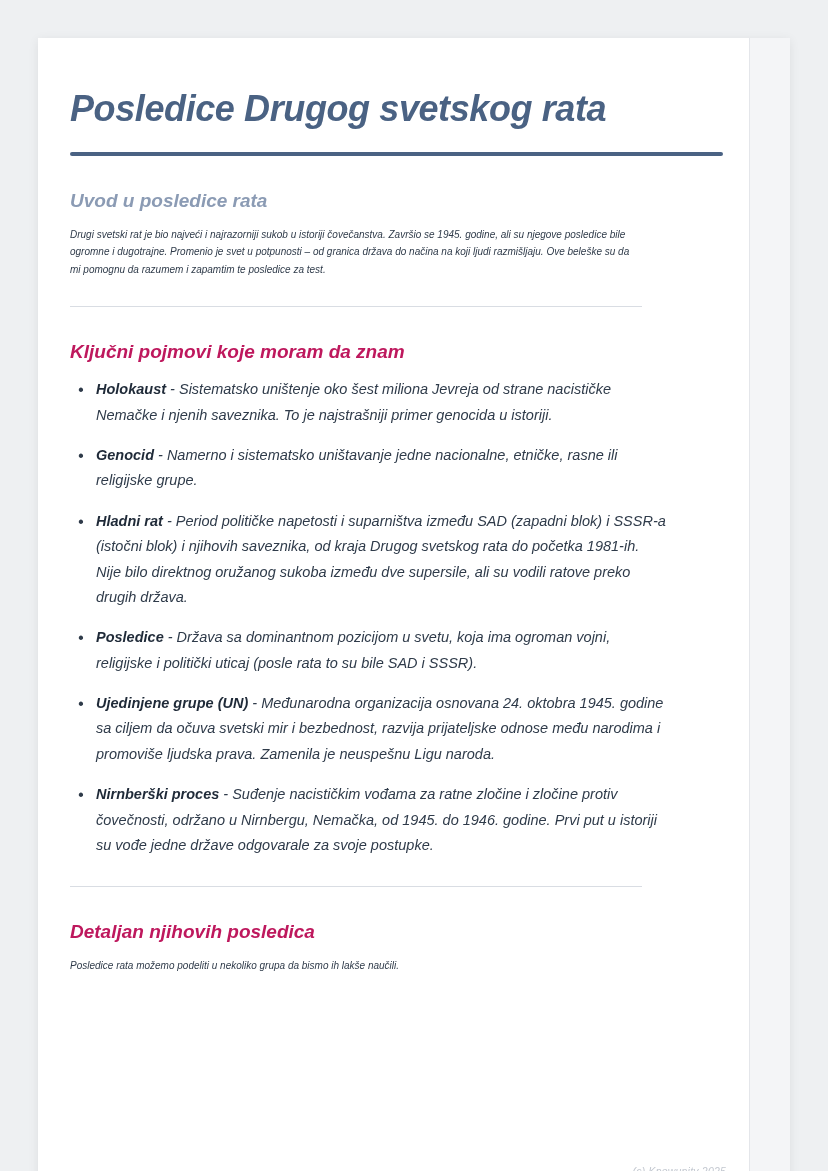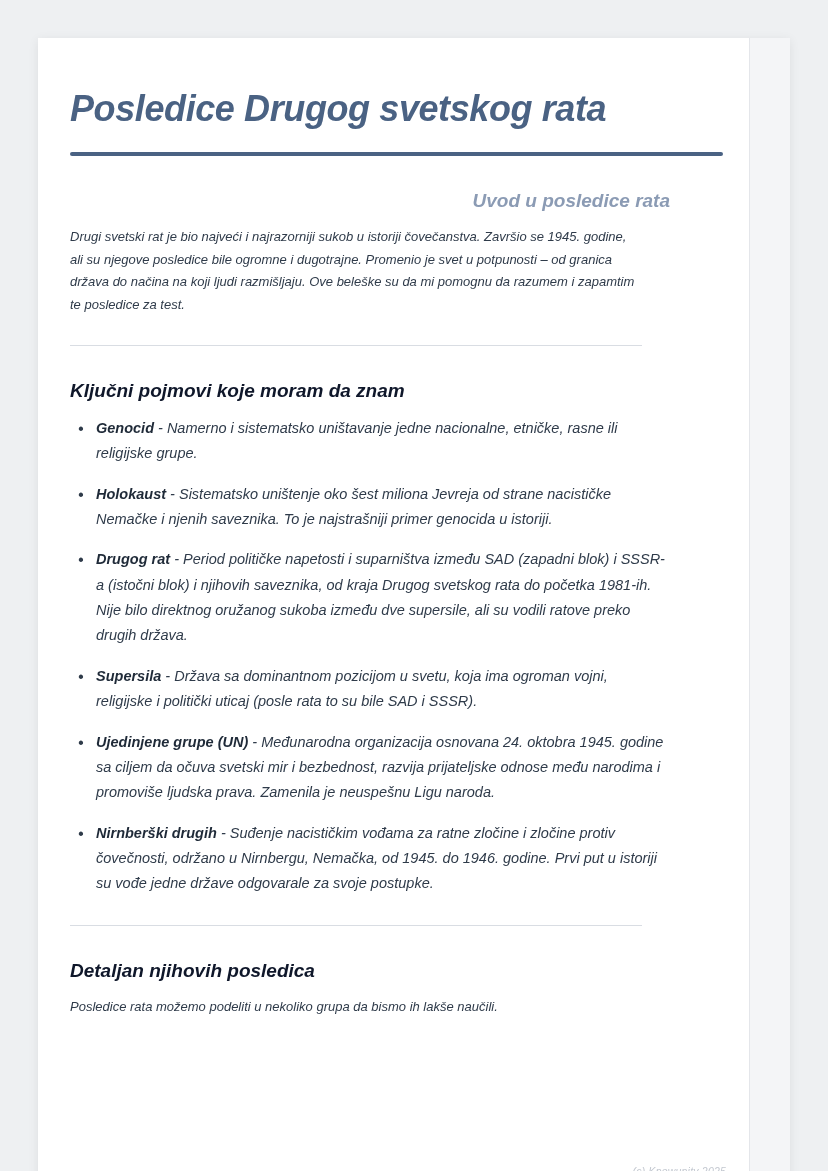"Uvod u posledice rata" h2.section-title.muted { text-align: right -> none }
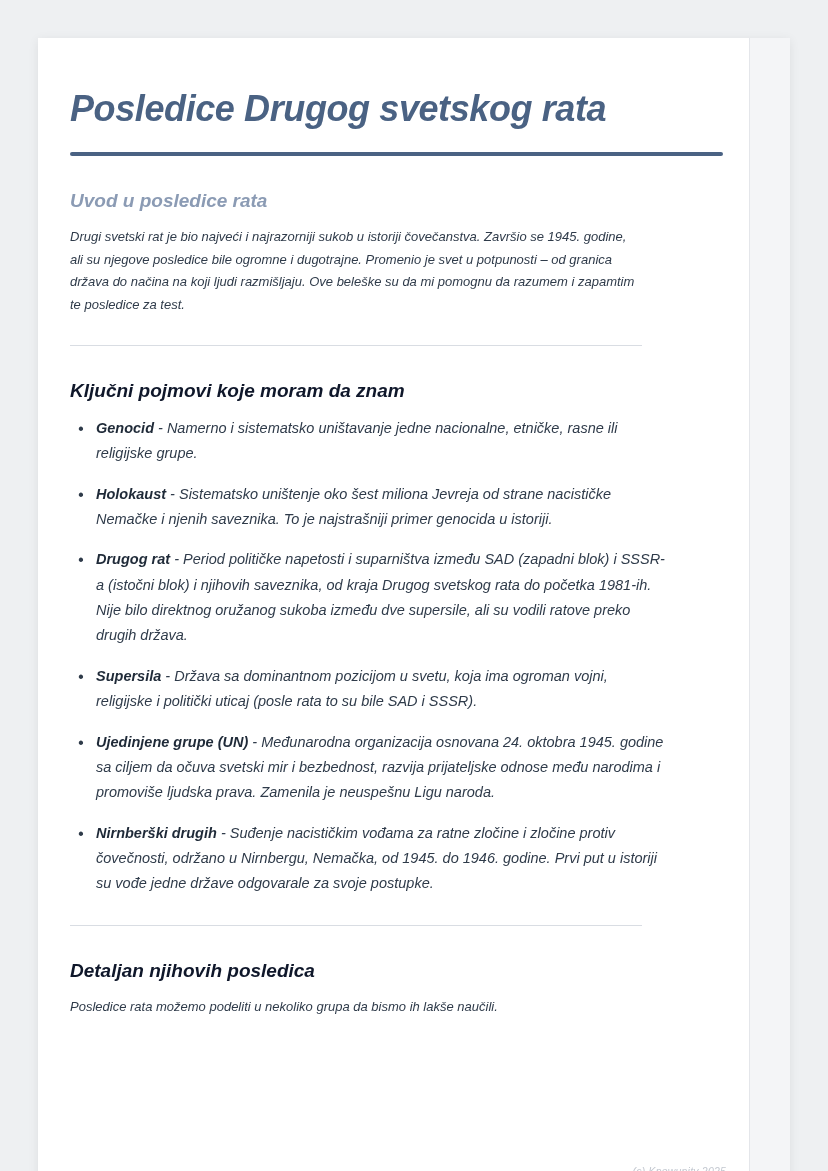"Drugi svetski rat je bio" p.body-text { font-size: 13px -> 10px }
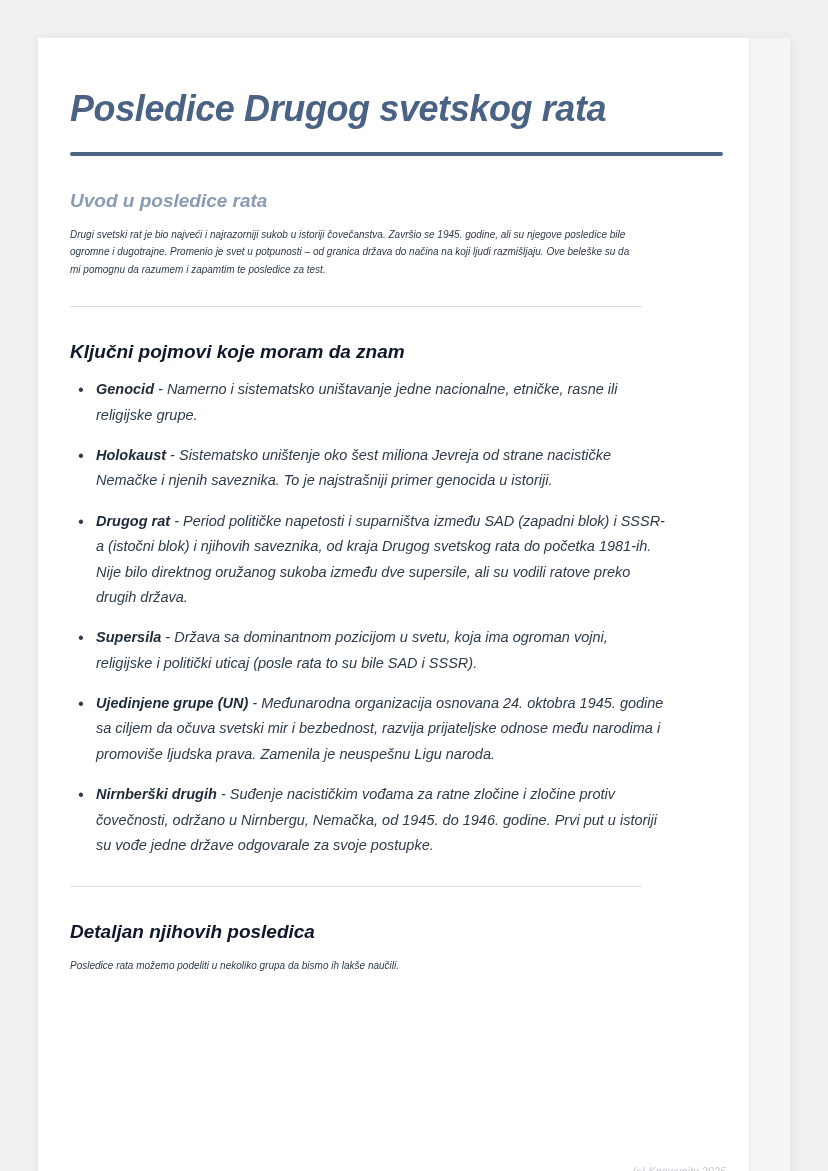"Ključni pojmovi koje moram da" h2.section-title { color: #0f172a -> #be185d }
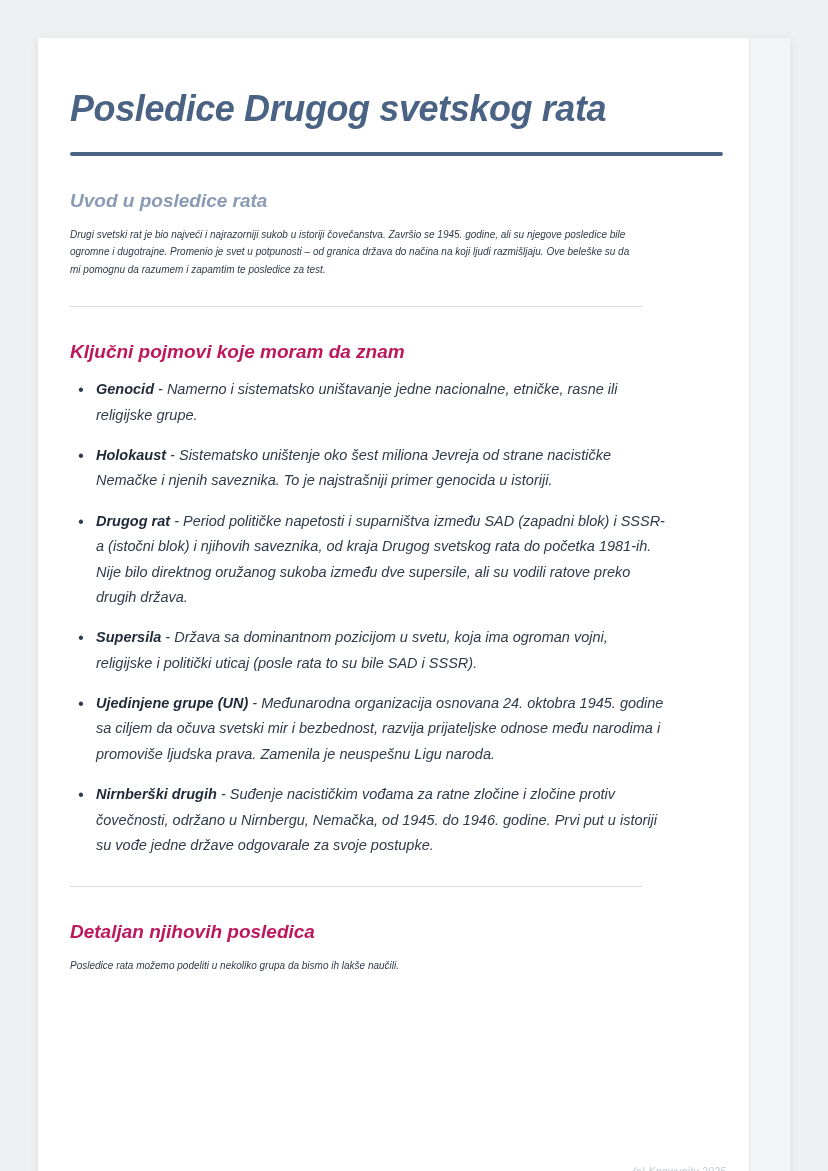"Genocid - Namerno i sistematsko" li { order: before "Holokaust - Sistematsko uništenje oko" -> after "Holokaust - Sistematsko uništenje oko" }
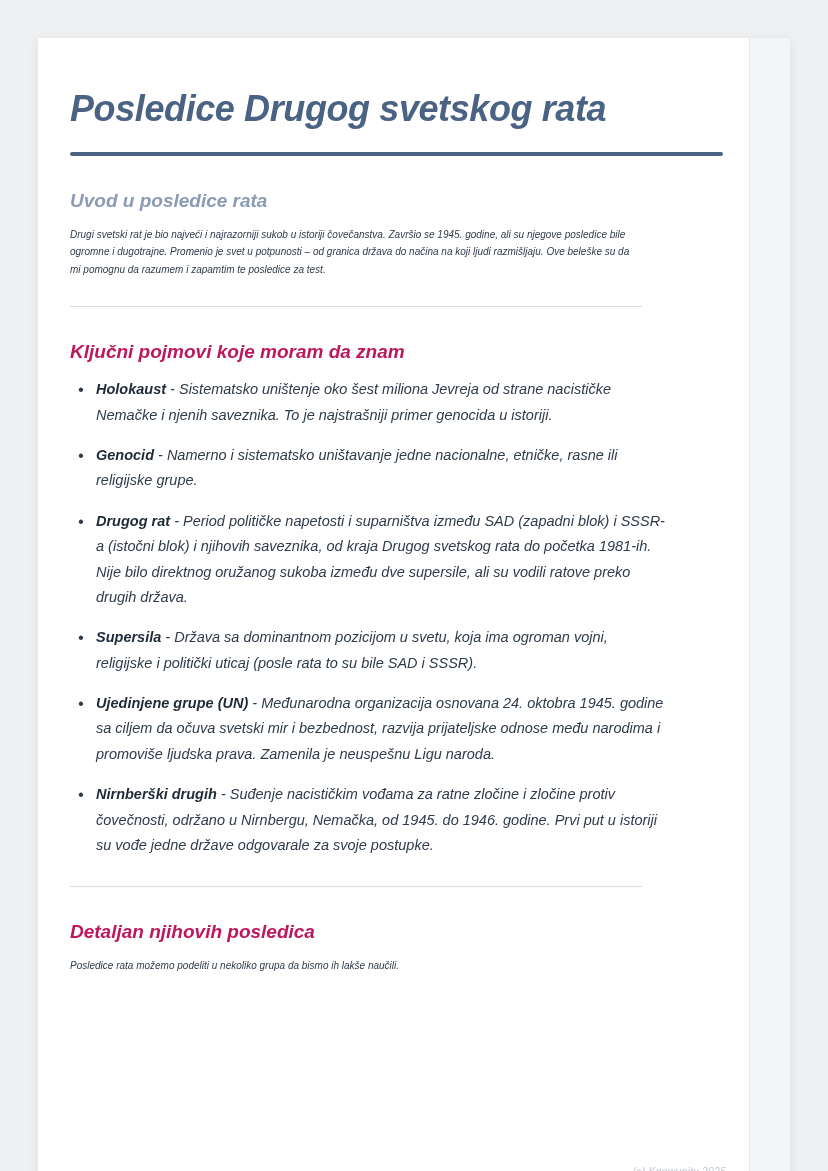"Drugog rat" span.term { text: Drugog -> Hladni }
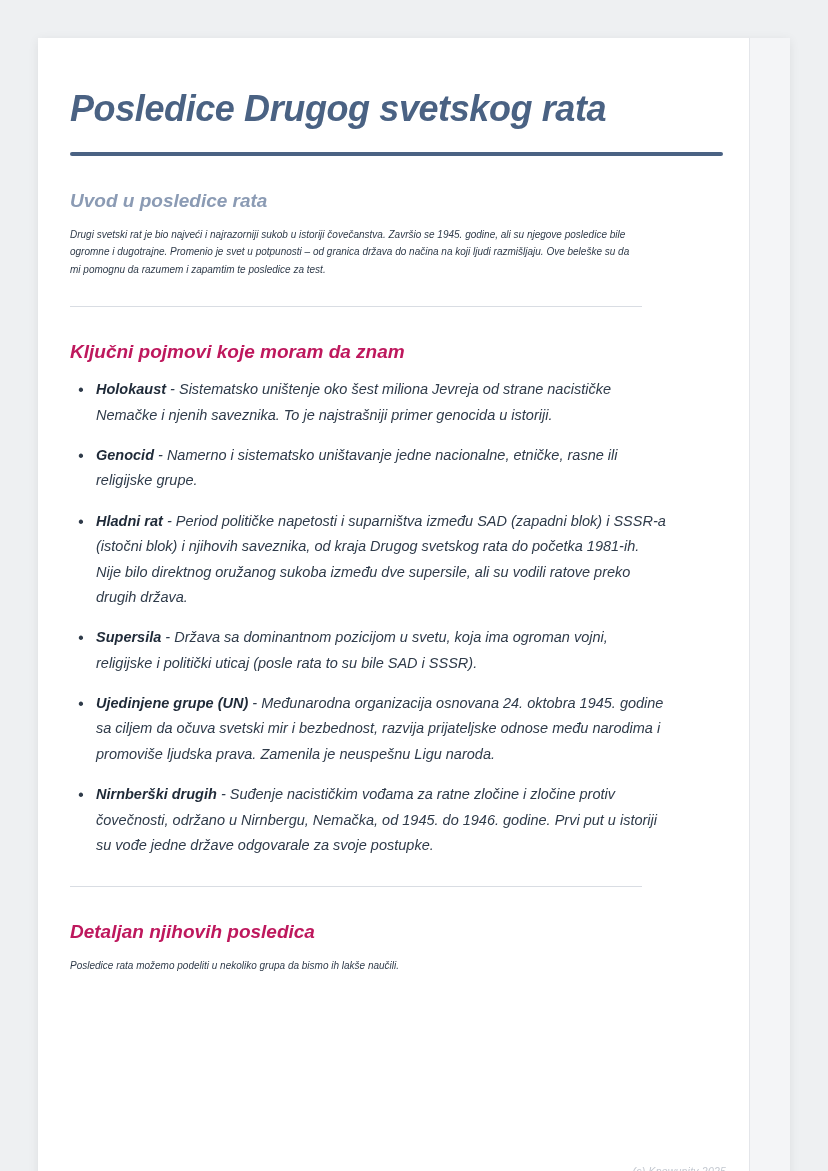"Supersila" span.term { text: Supersila -> Posledice }
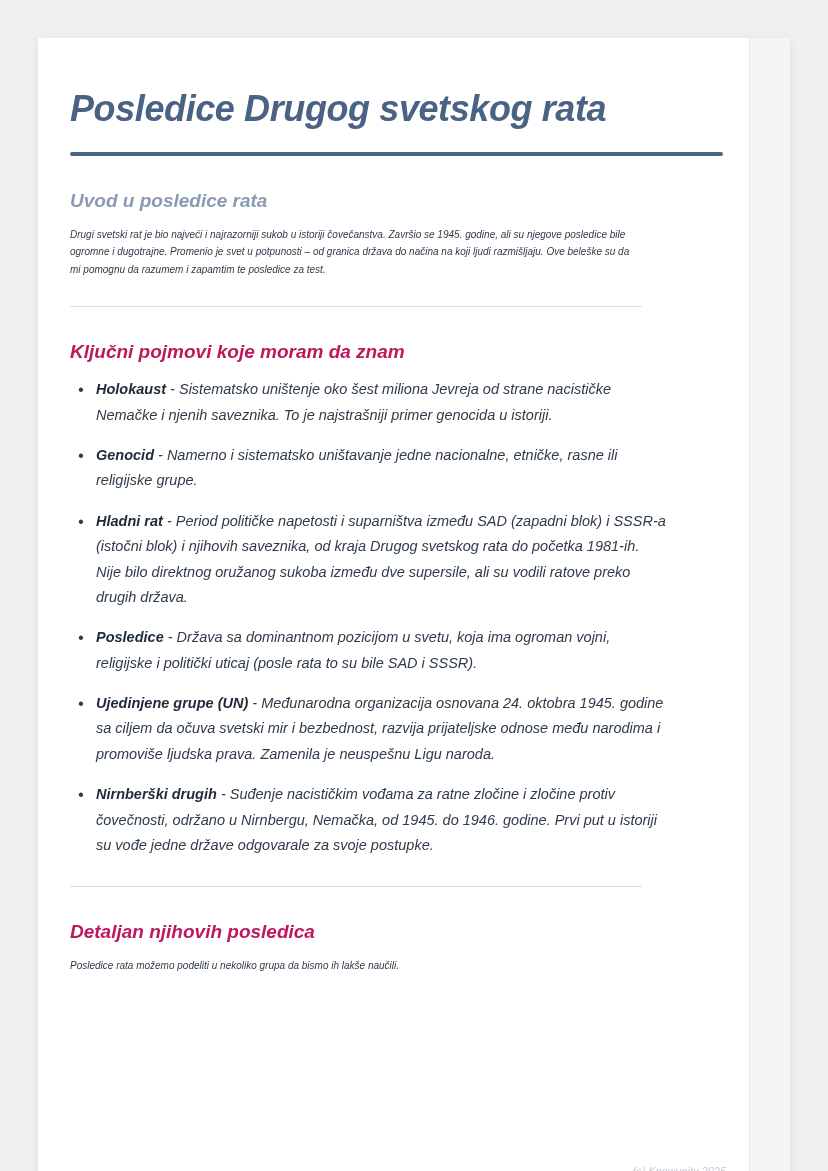"Nirnberški drugih" span.term { text: drugih -> proces }
